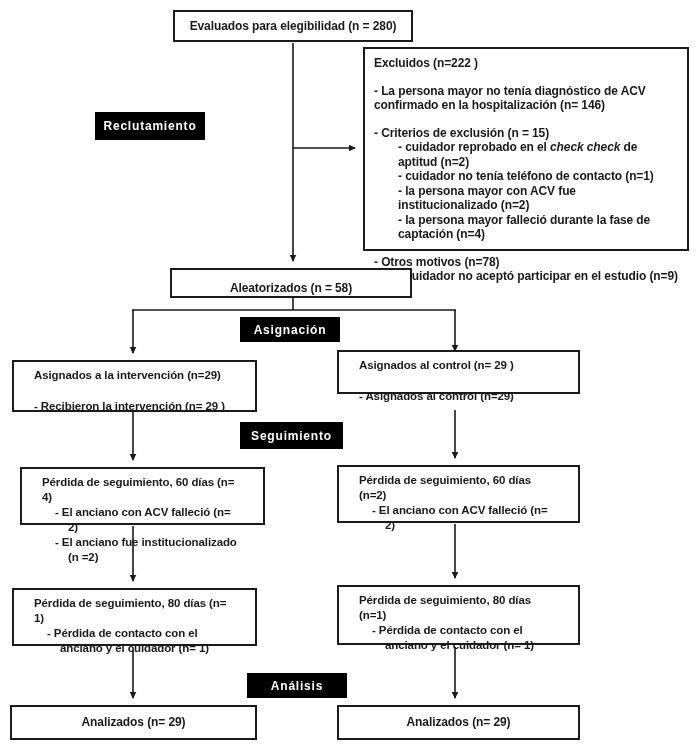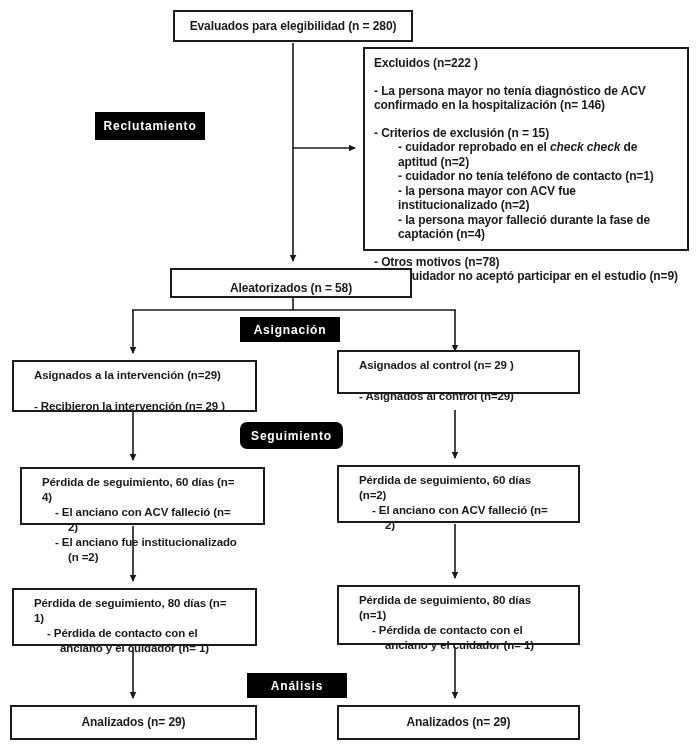"Seguimiento" div.stage-label { border-radius: 7px -> none }
